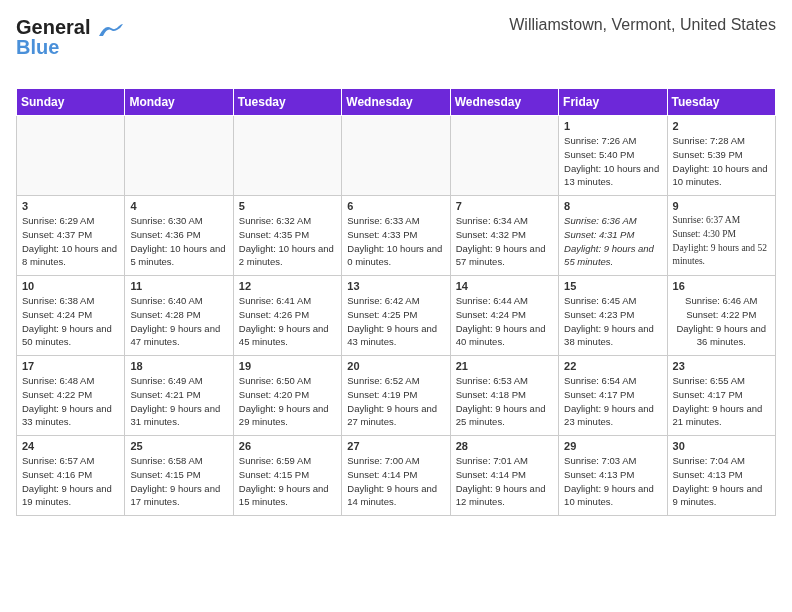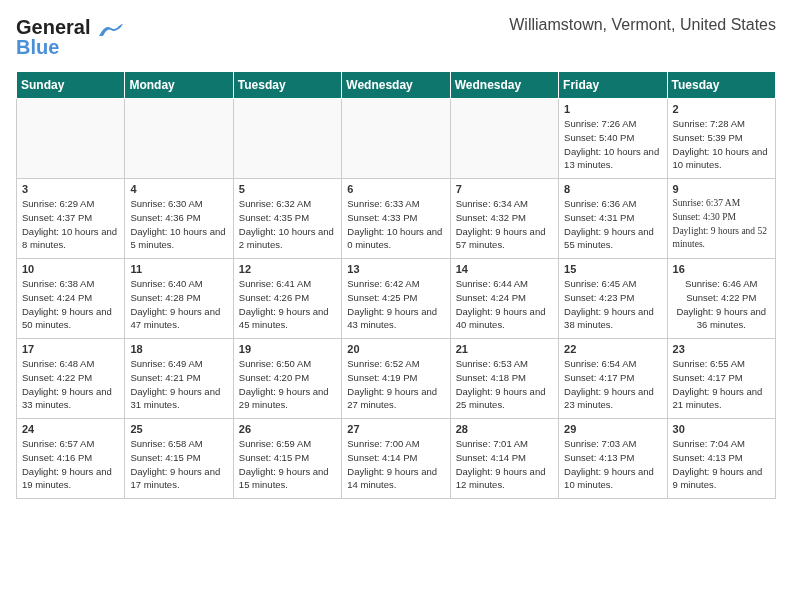"General" .header { margin-bottom: 12px -> 29px }
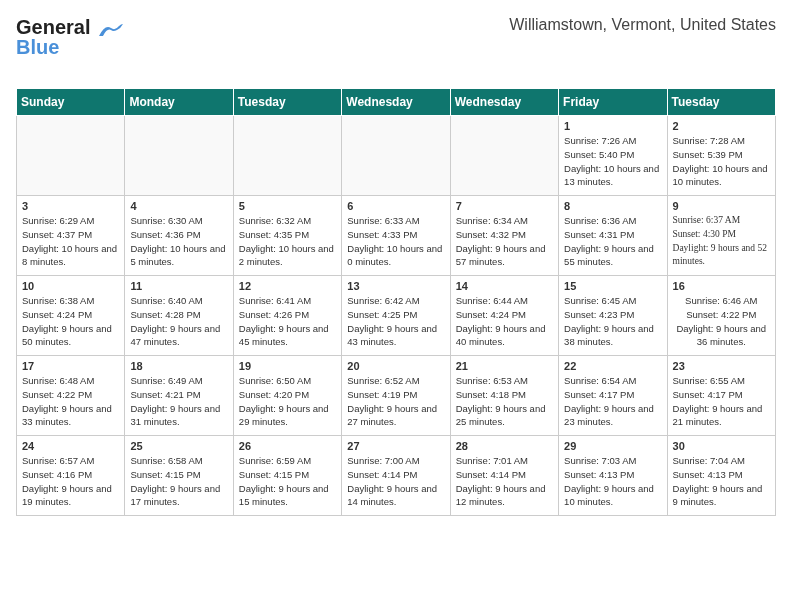"Sunday" .calendar th { background: #0f766e -> #6d28d9 }
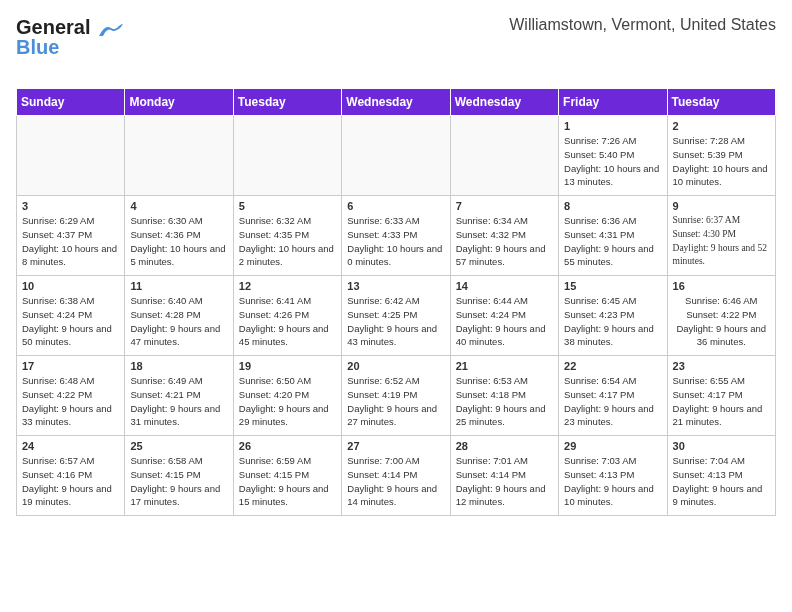"Sunrise: 6:36 AM" div.day-info { font-style: none -> italic }
